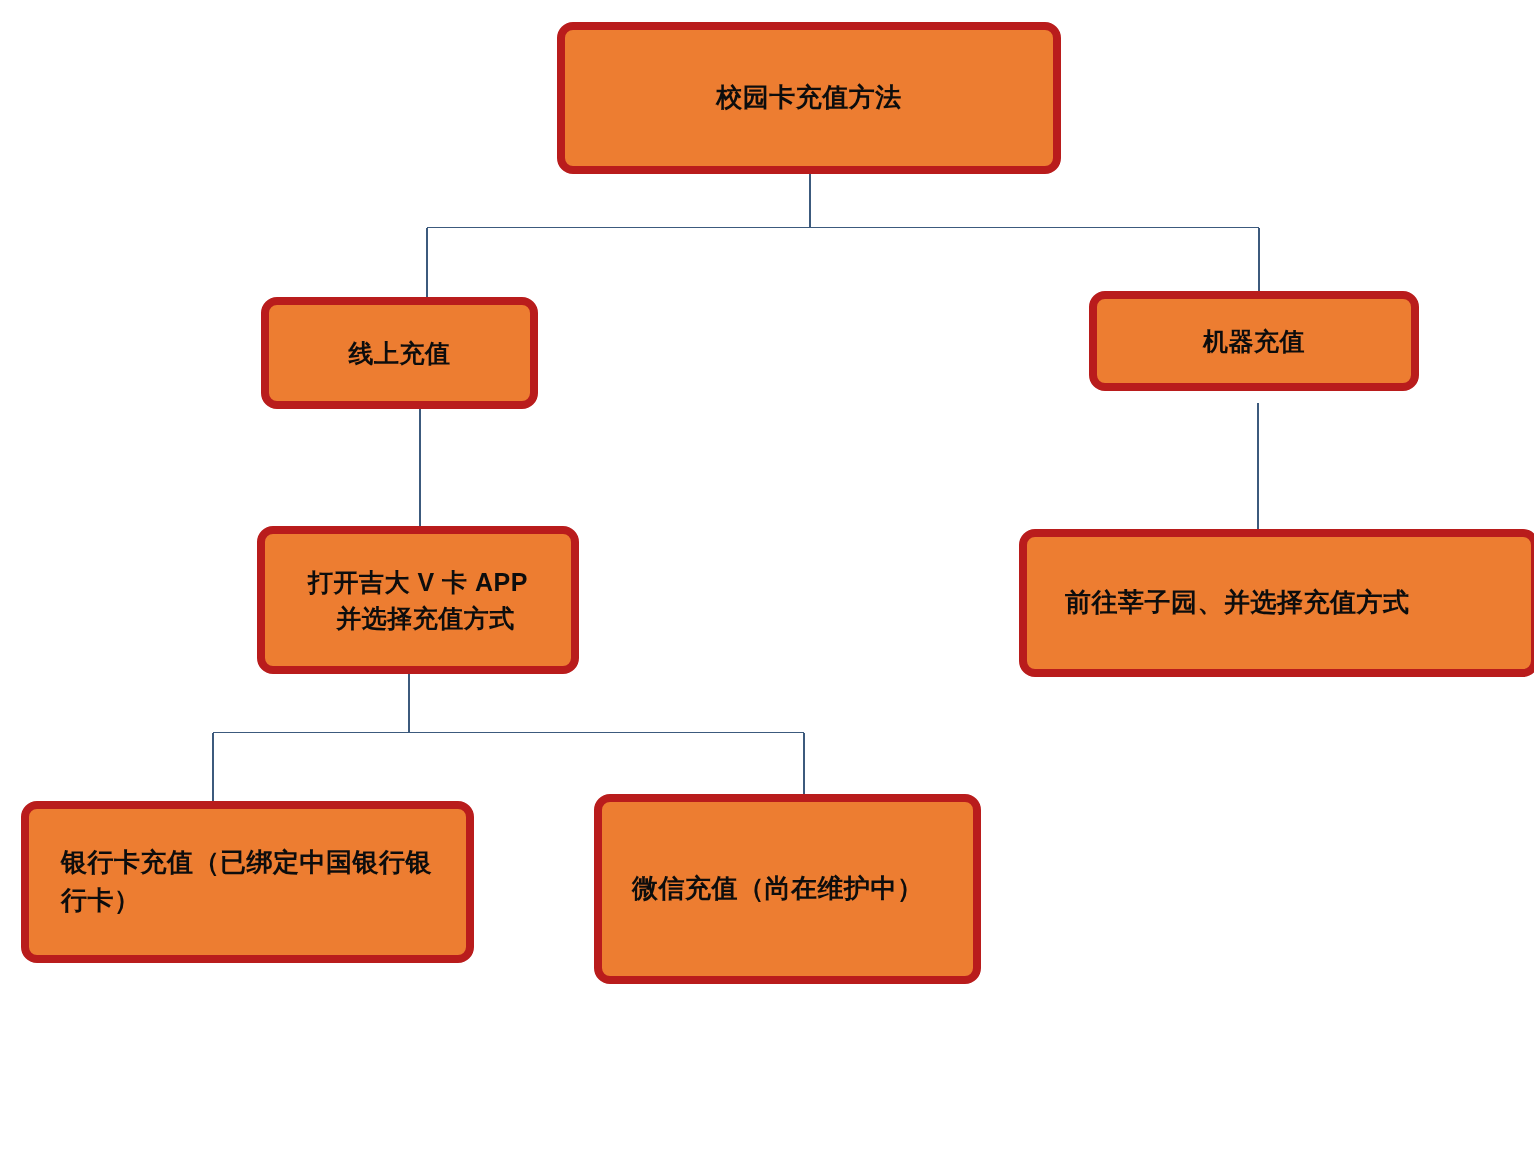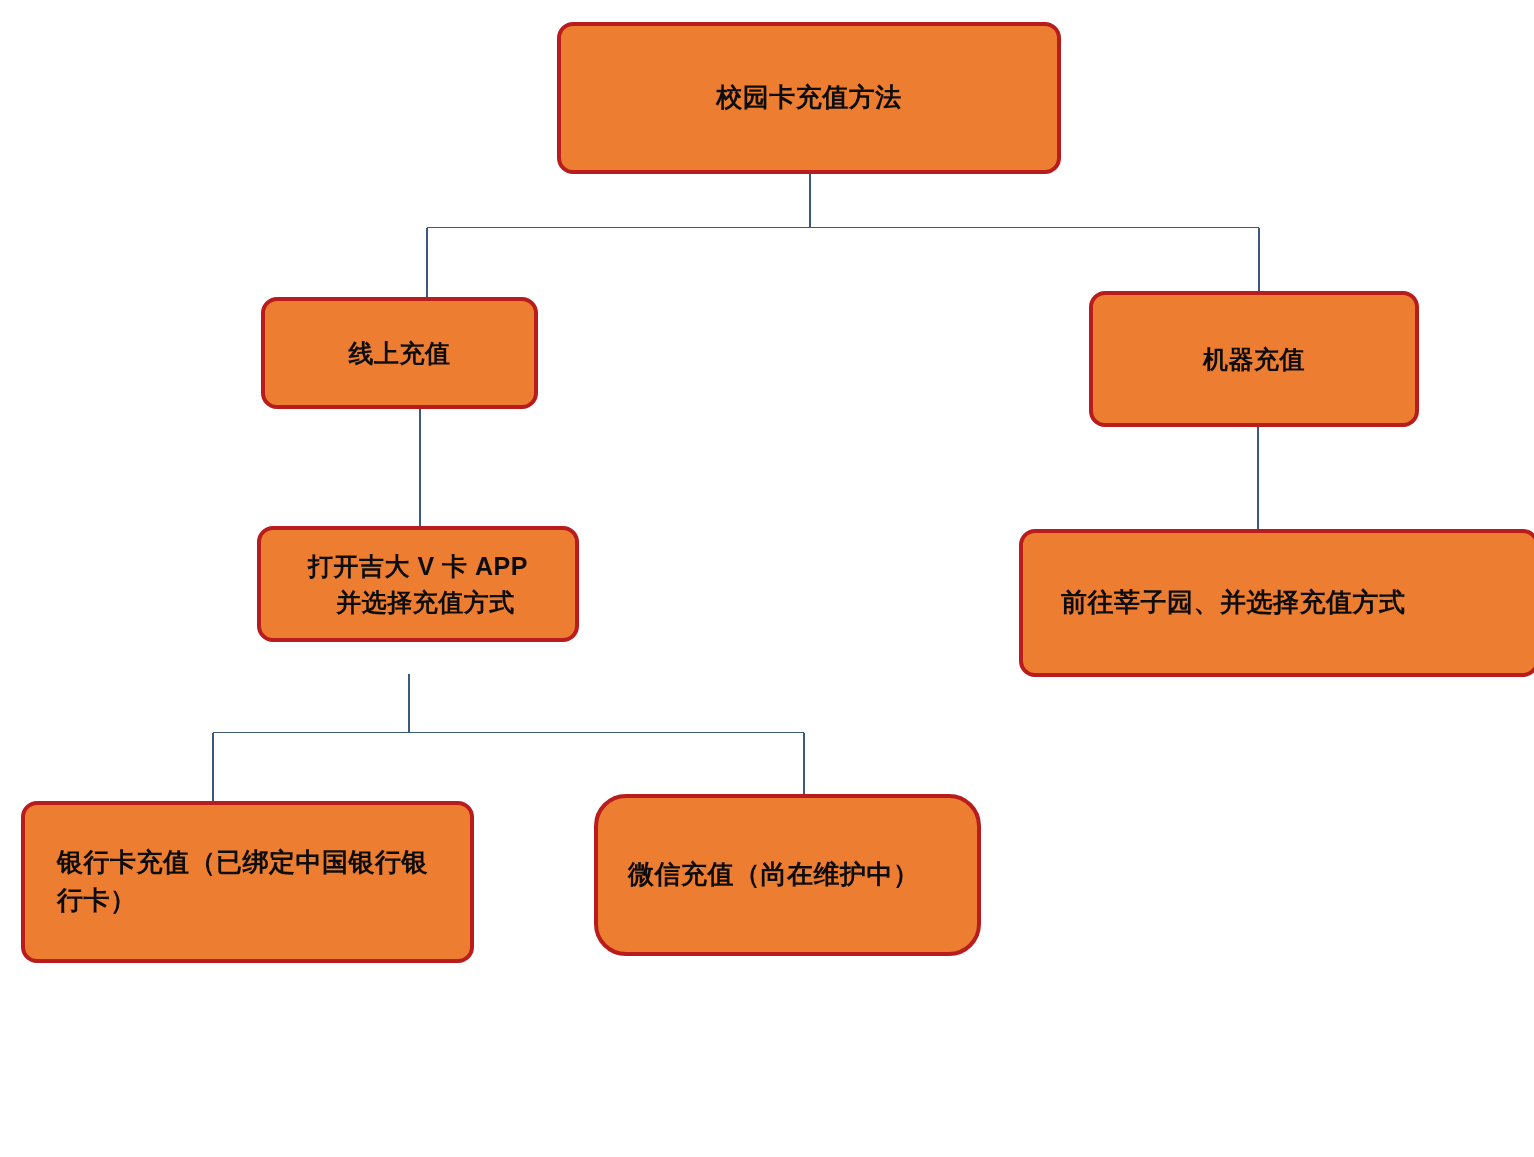"校园卡充值方法" .node { border: 4px solid #b91c1c -> 8px solid #b91c1c }
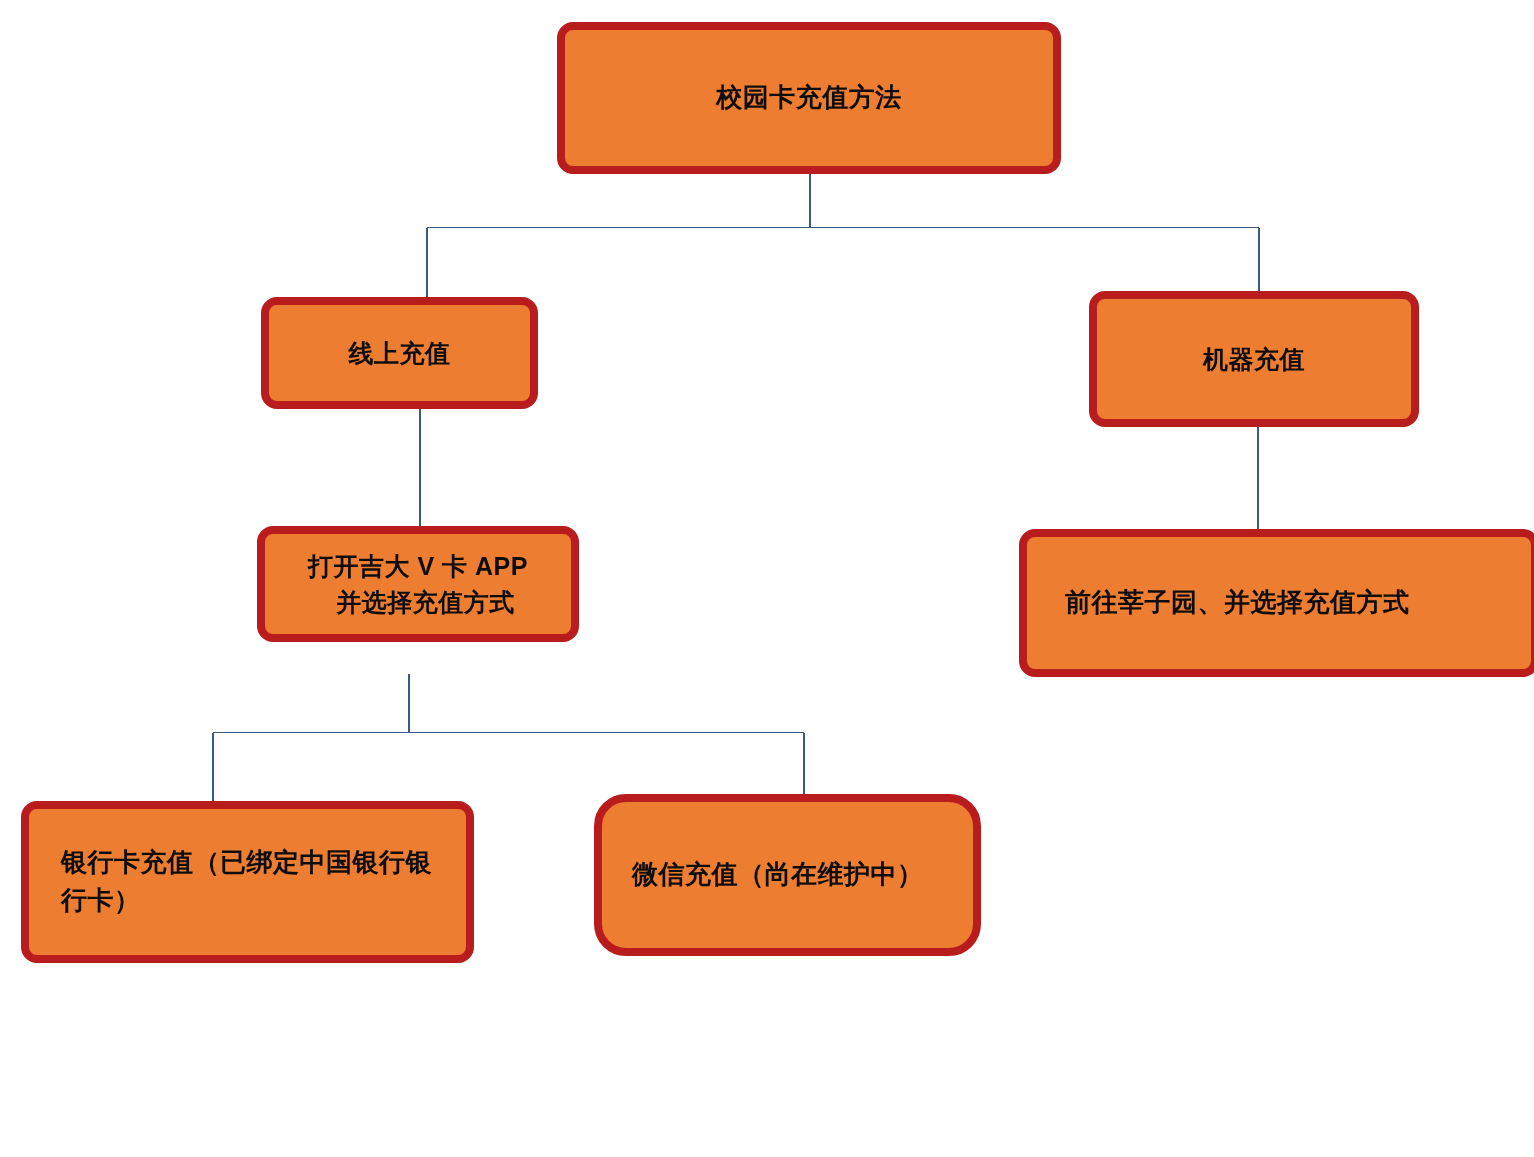"机器充值" #node-machine { height: 136px -> 100px }
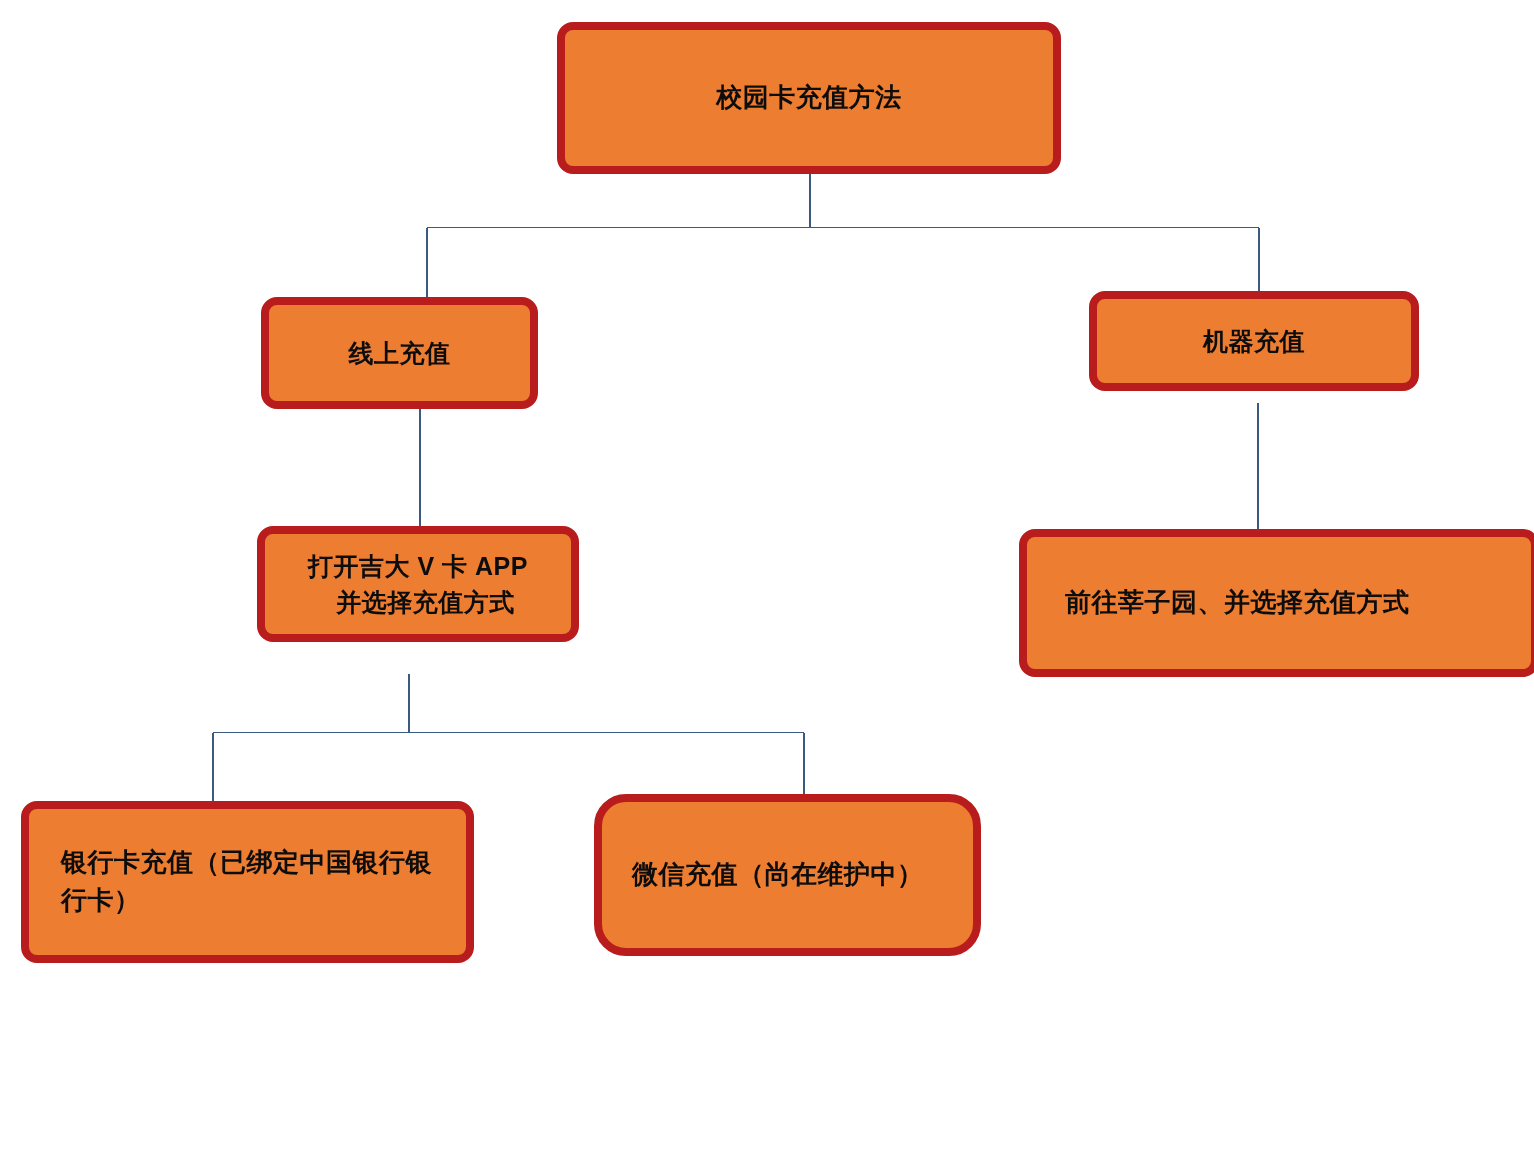"打开吉大 V 卡 APP" #node-app { height: 116px -> 148px }
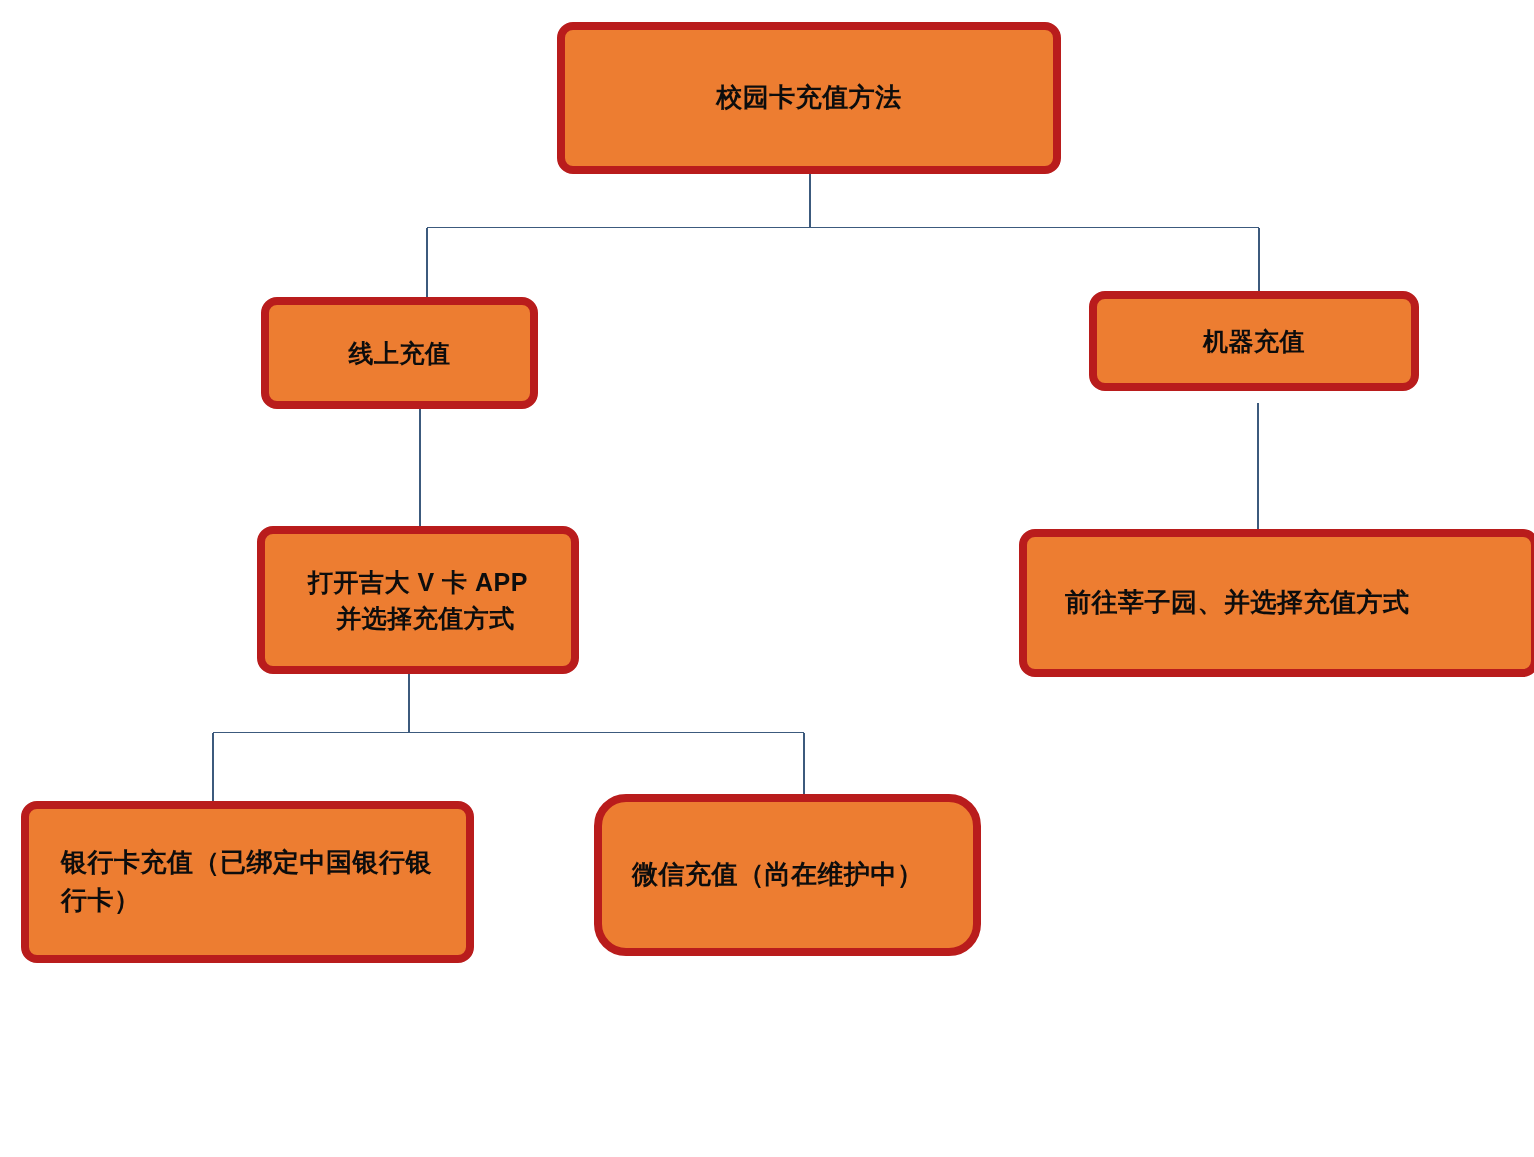"微信充值（尚在维护中）" #node-wechat { border-radius: 32px -> none; height: 162px -> 190px }
